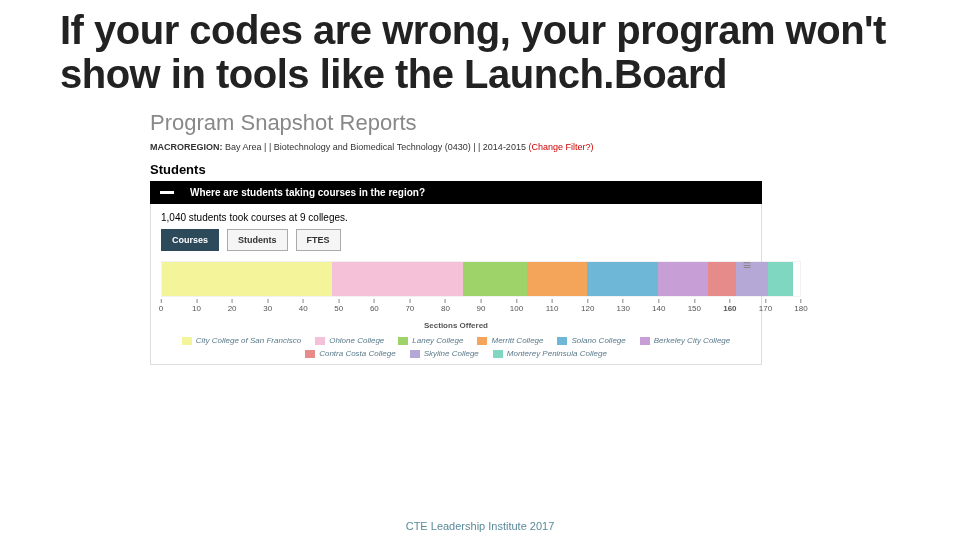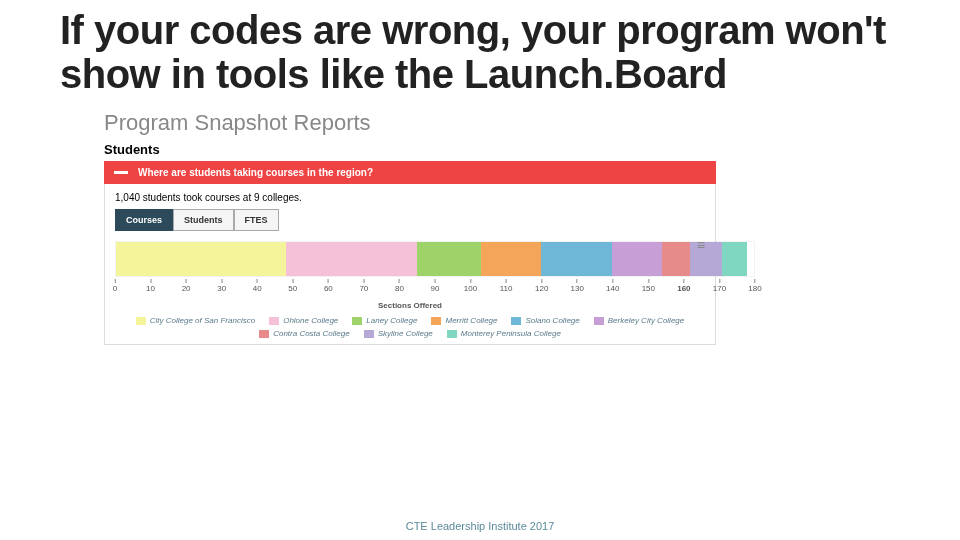"Program Snapshot Reports" .snapshot { margin: 14px 0 0 44px -> 14px 0 0 90px }
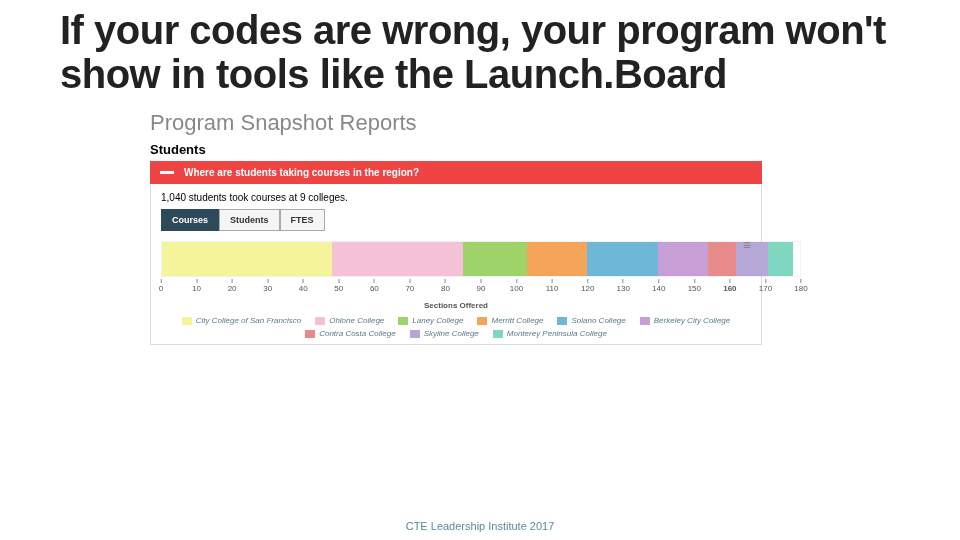"MACROREGION: Bay Area | |" div.filter-line { html: none -> <div> <span>MACROREGION:</span> <span>Bay Area | | Biotechnology and Biomedical Technology (0430) | | 2014-2015</span> <span>(Change Filter?)</span> </div> }
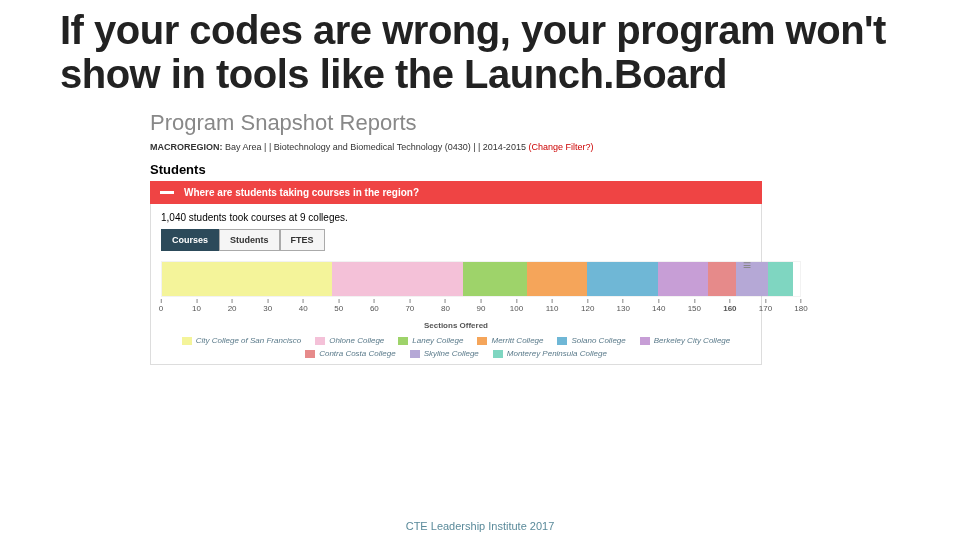"Where are students taking courses" .q-bar { background: #ef4444 -> #000000; gap: 10px -> 16px }
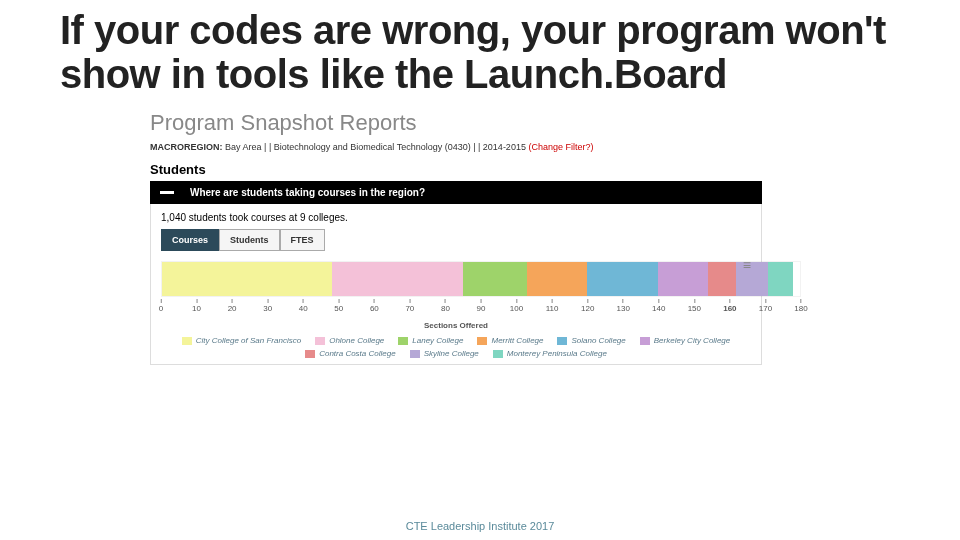"Courses" .tabs { gap: 0 -> 8px }
